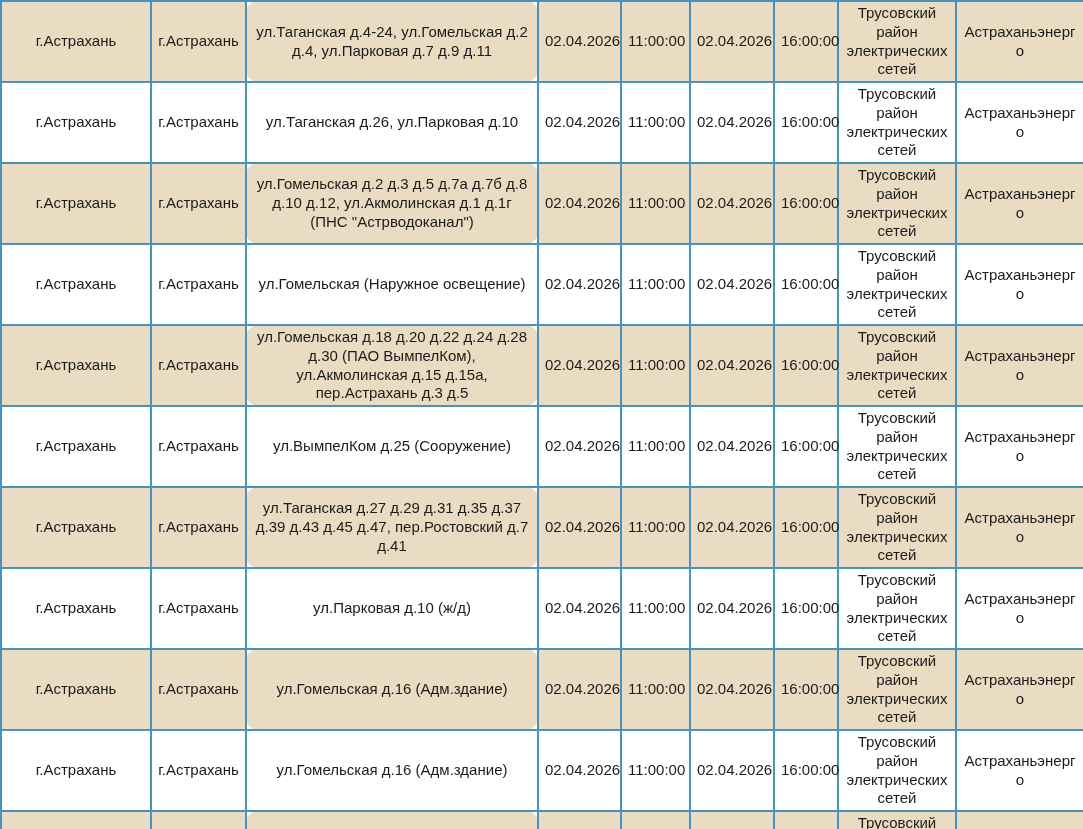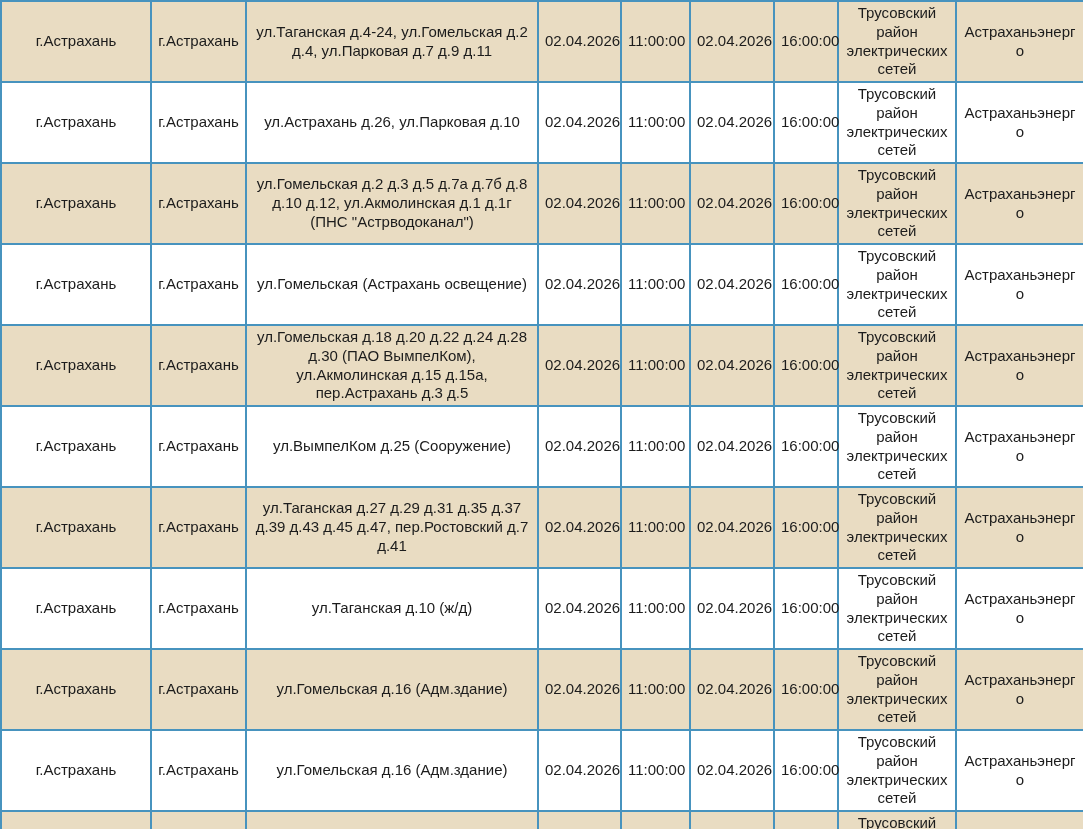"ул.Таганская д.4-24, ул.Гомельская д.2" td.address { border-radius: none -> 12px }
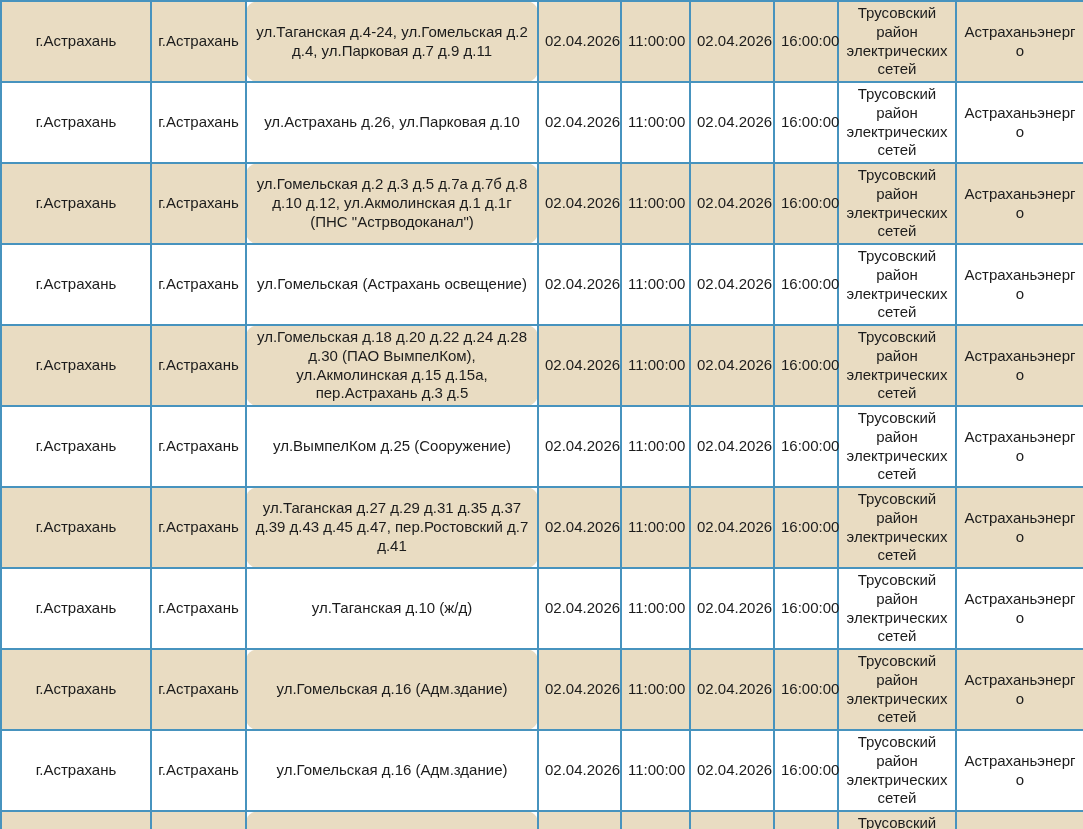"ул.Астрахань д.26, ул.Парковая д.10" td.address { text: ул.Астрахань -> ул.Таганская }
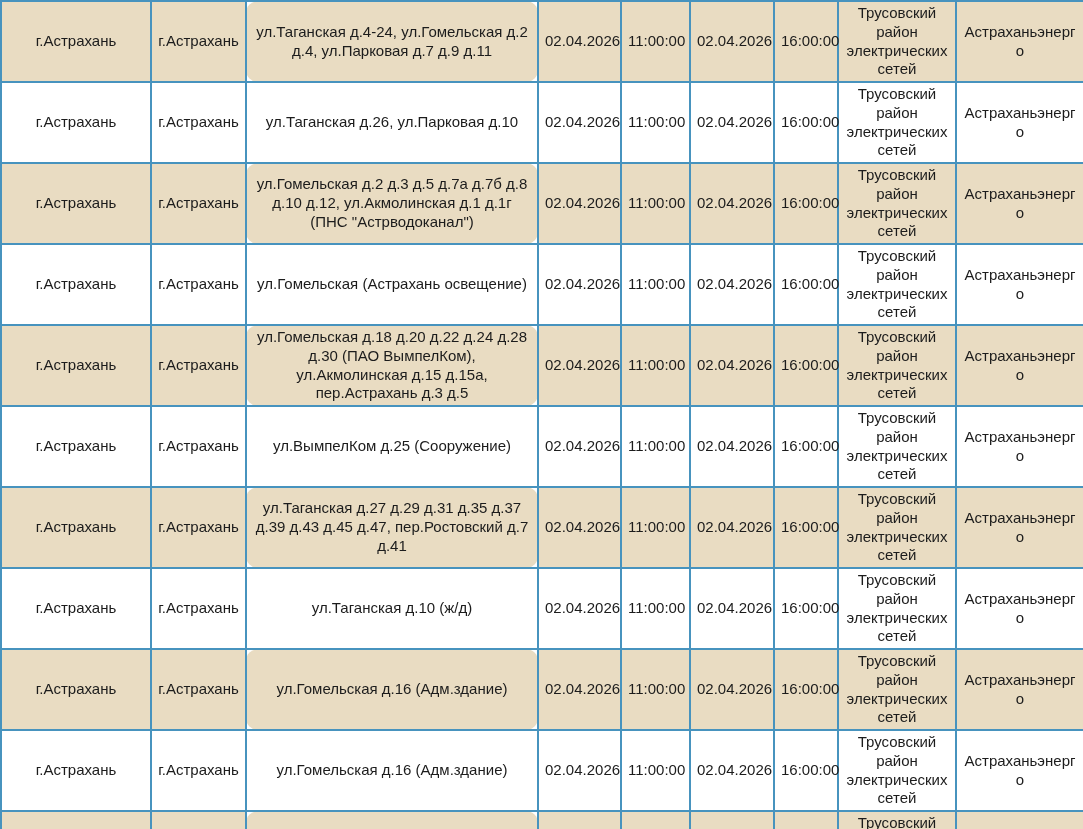"ул.Гомельская (Астрахань освещение)" td.address { text: Астрахань -> Наружное }
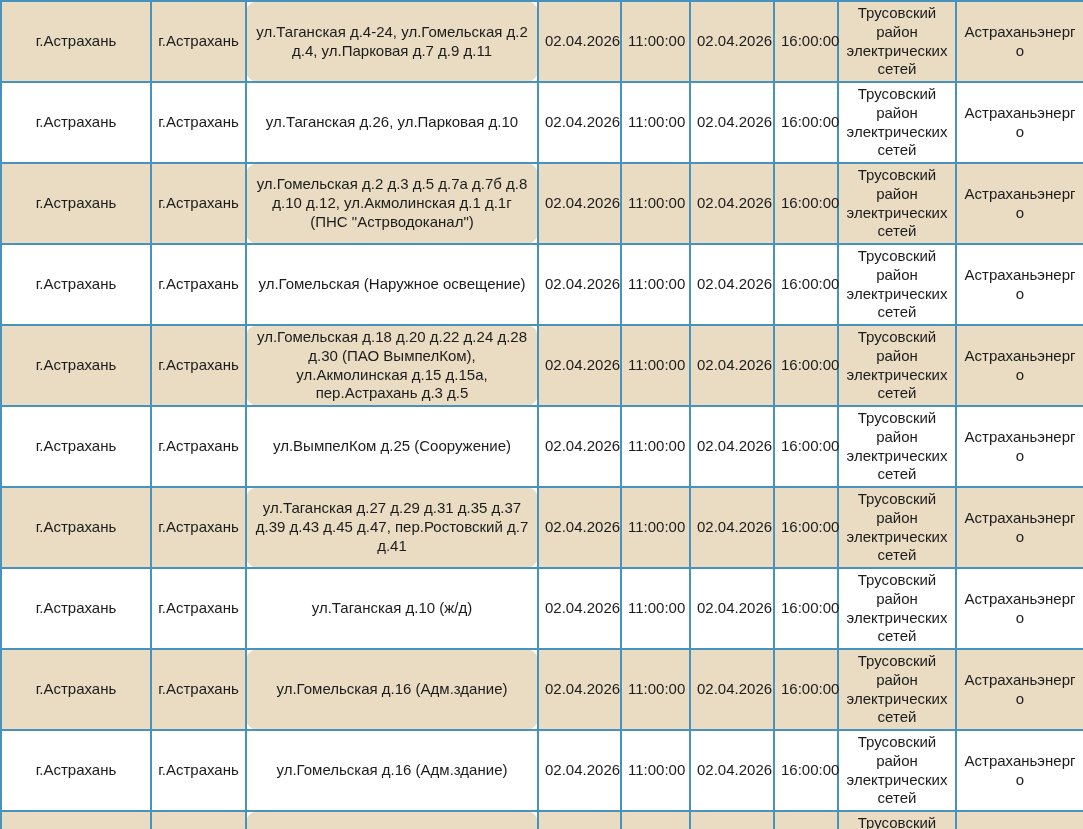"ул.Таганская д.10 (ж/д)" td.address { text: ул.Таганская -> ул.Парковая }
